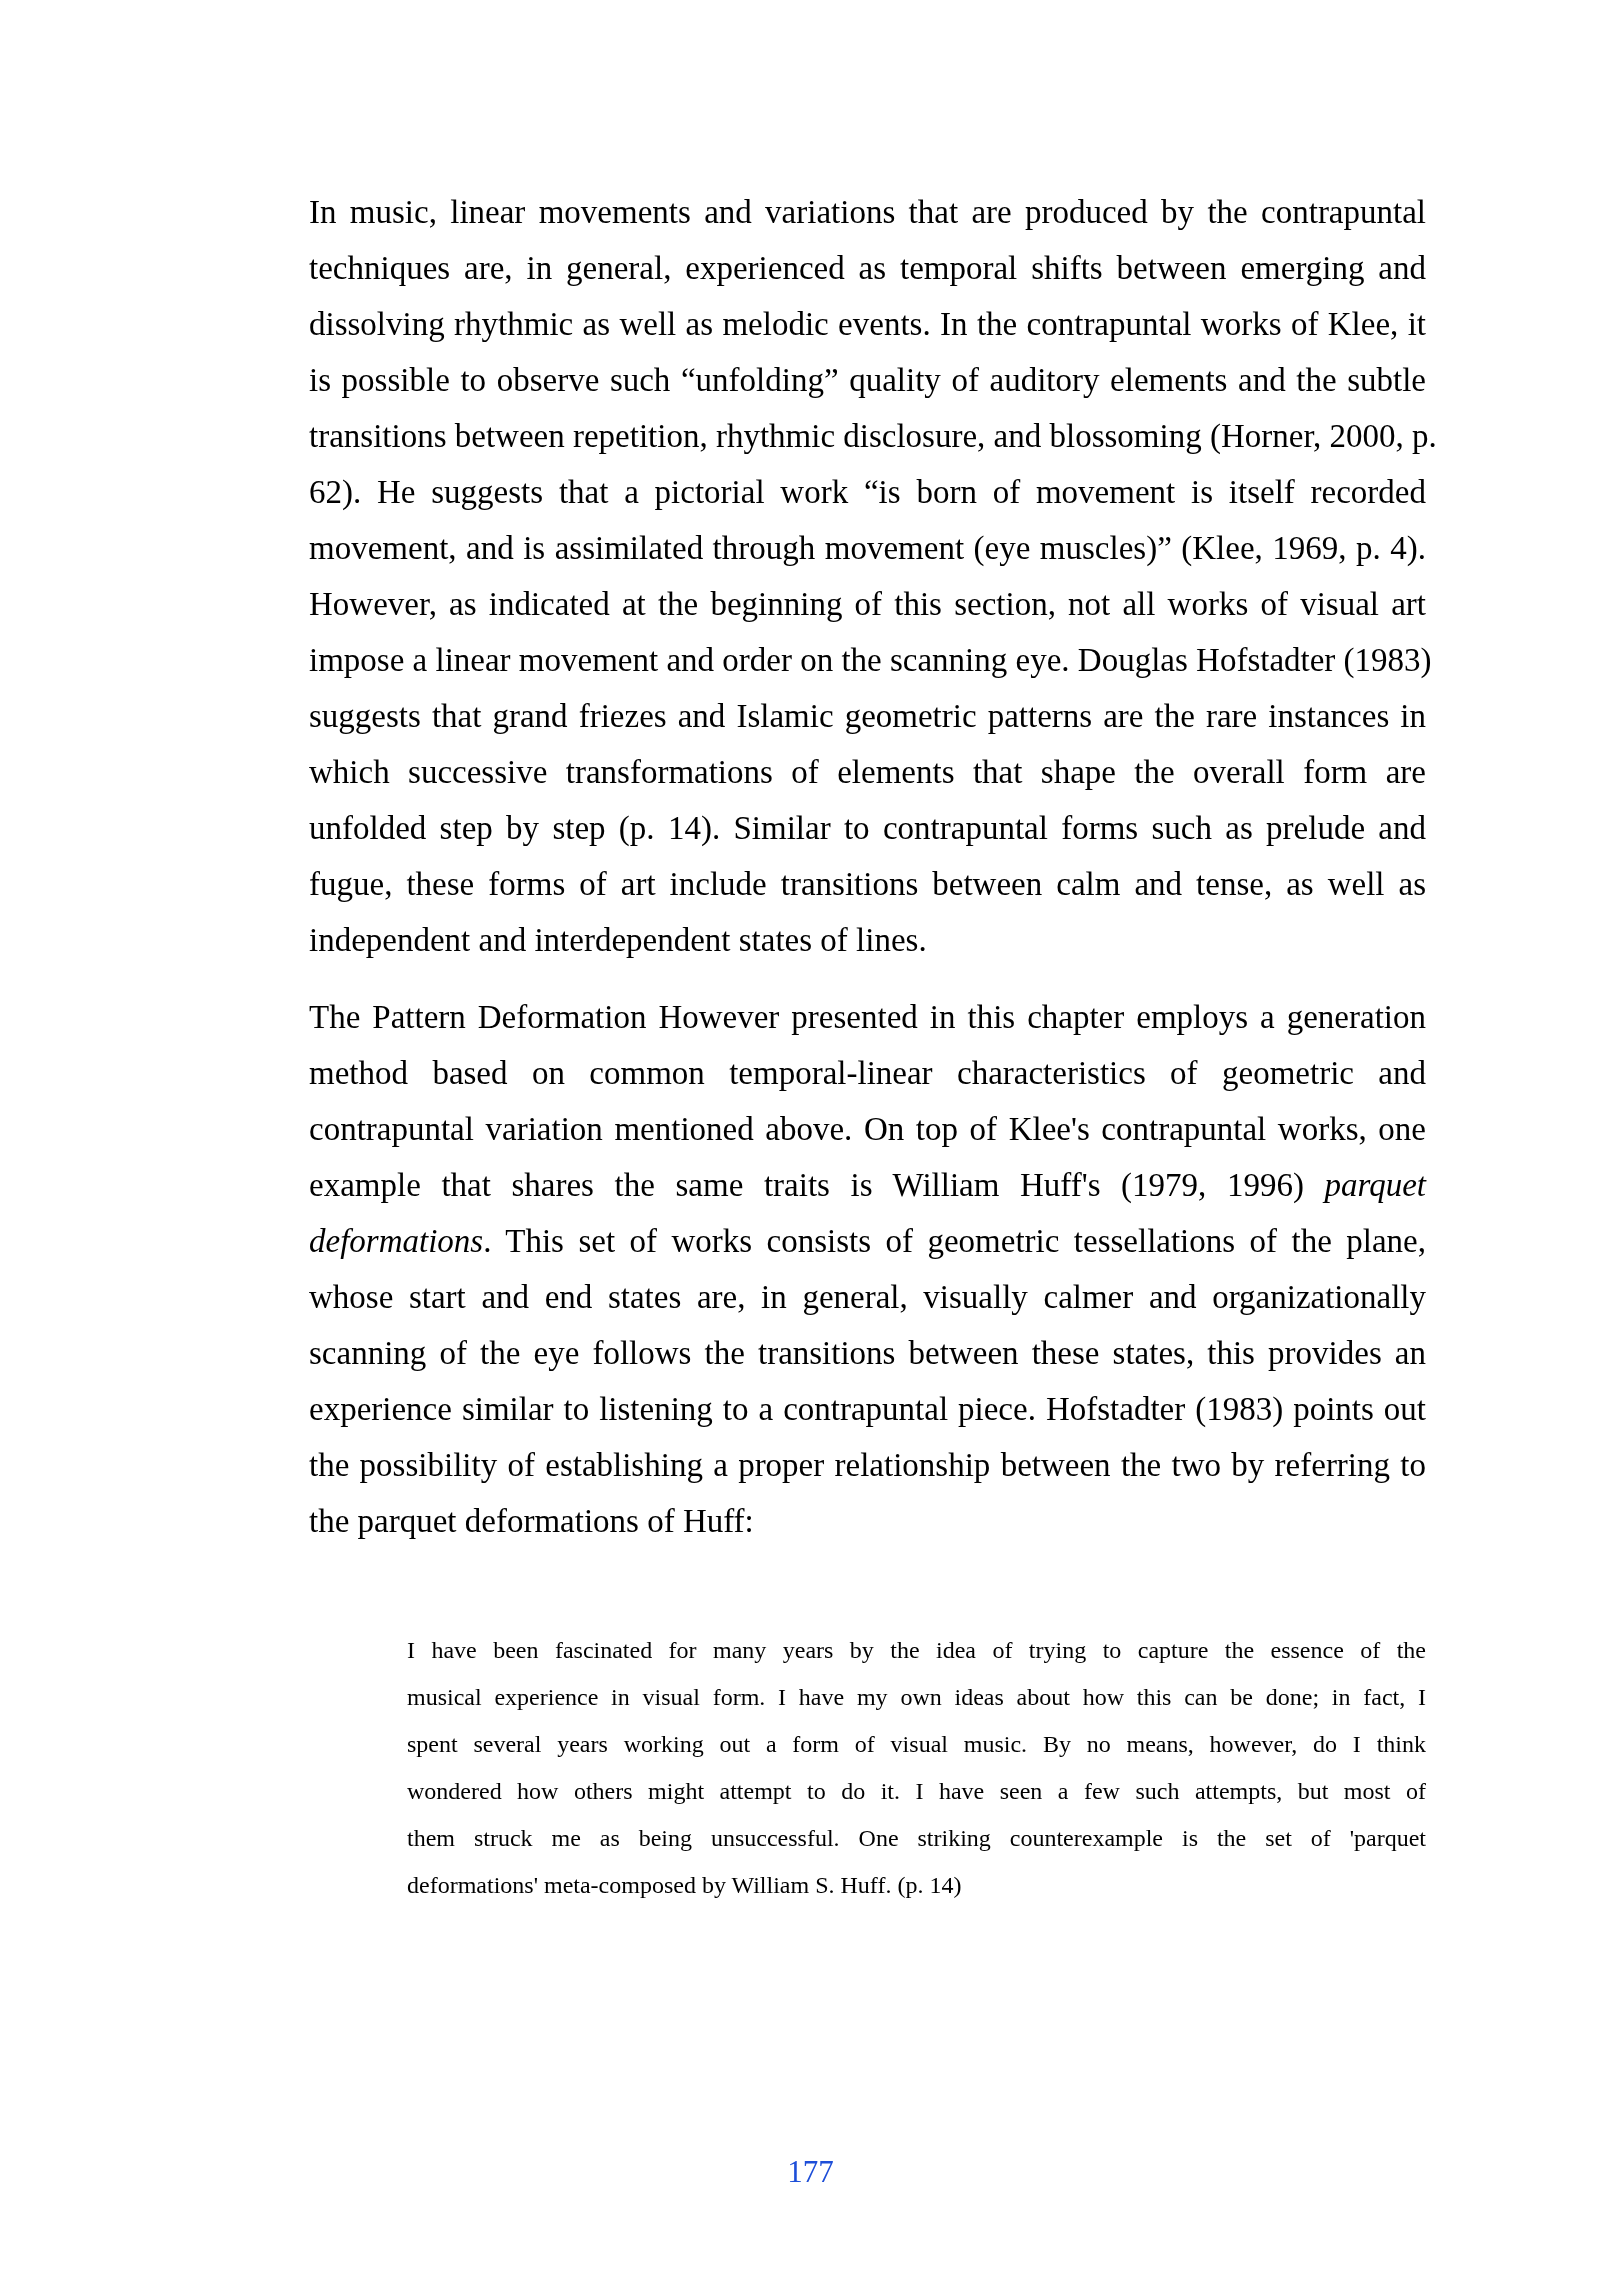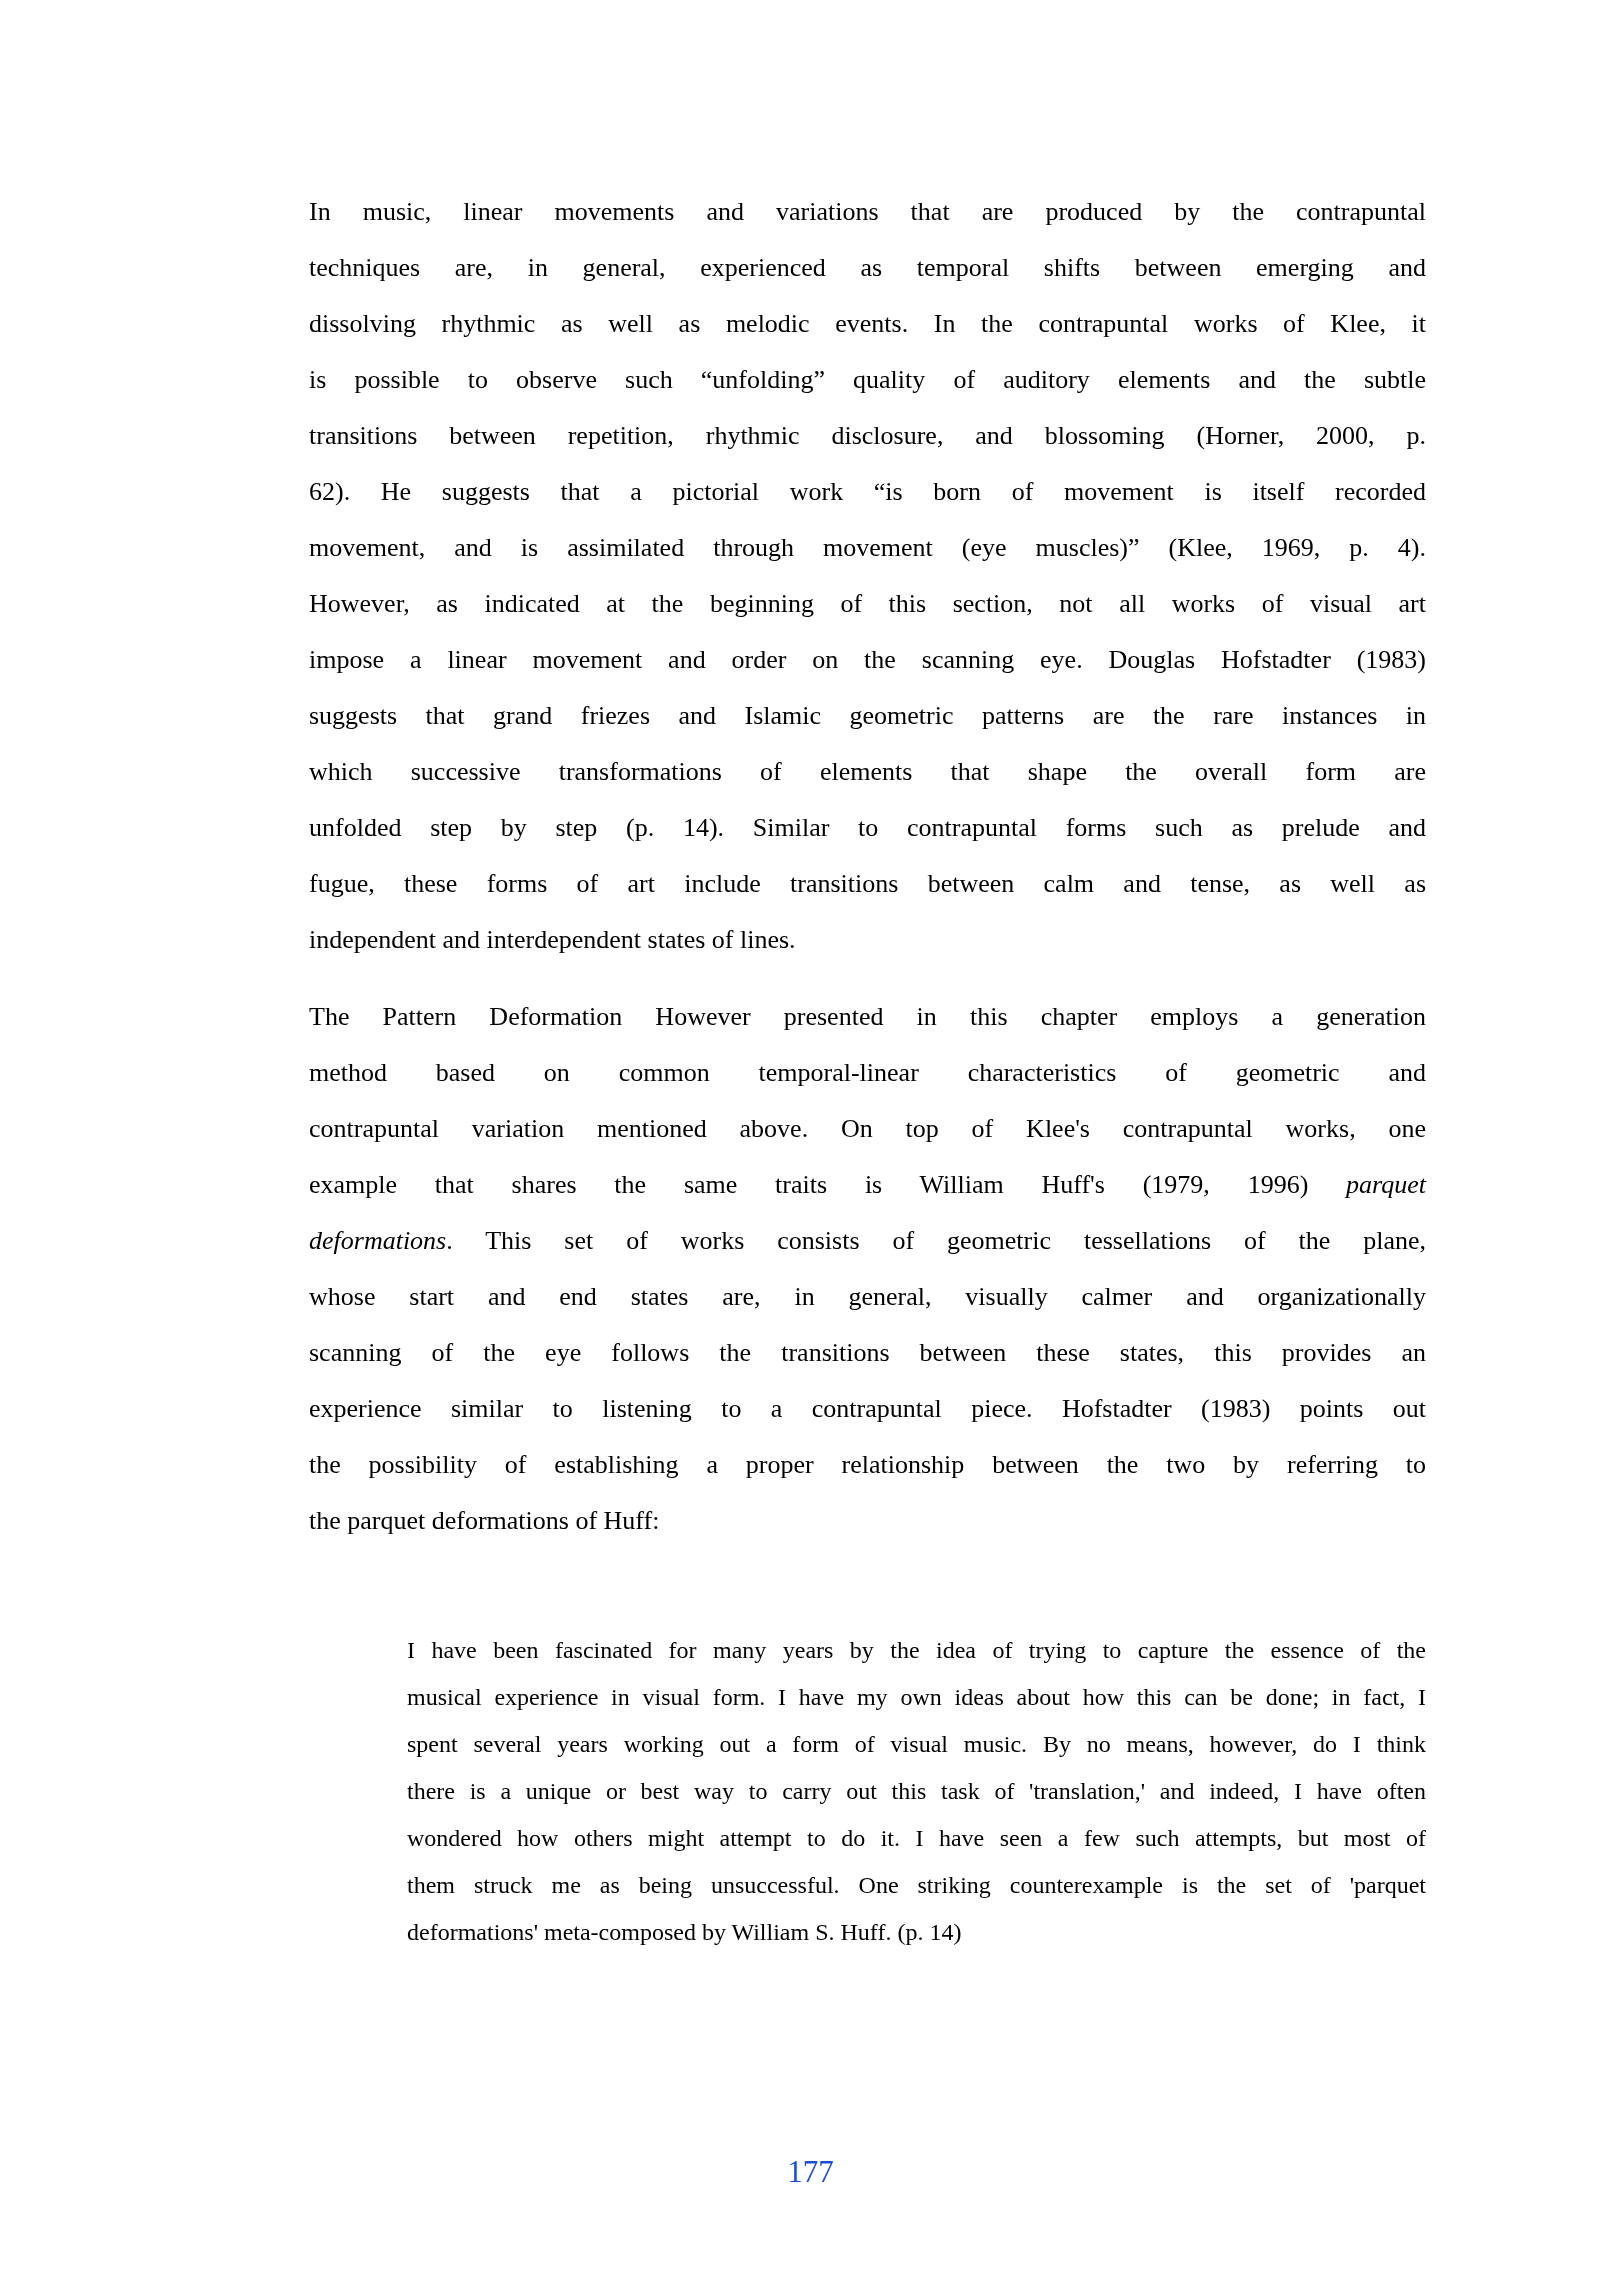"In music, linear movements and" .para { font-size: 26px -> 33px }
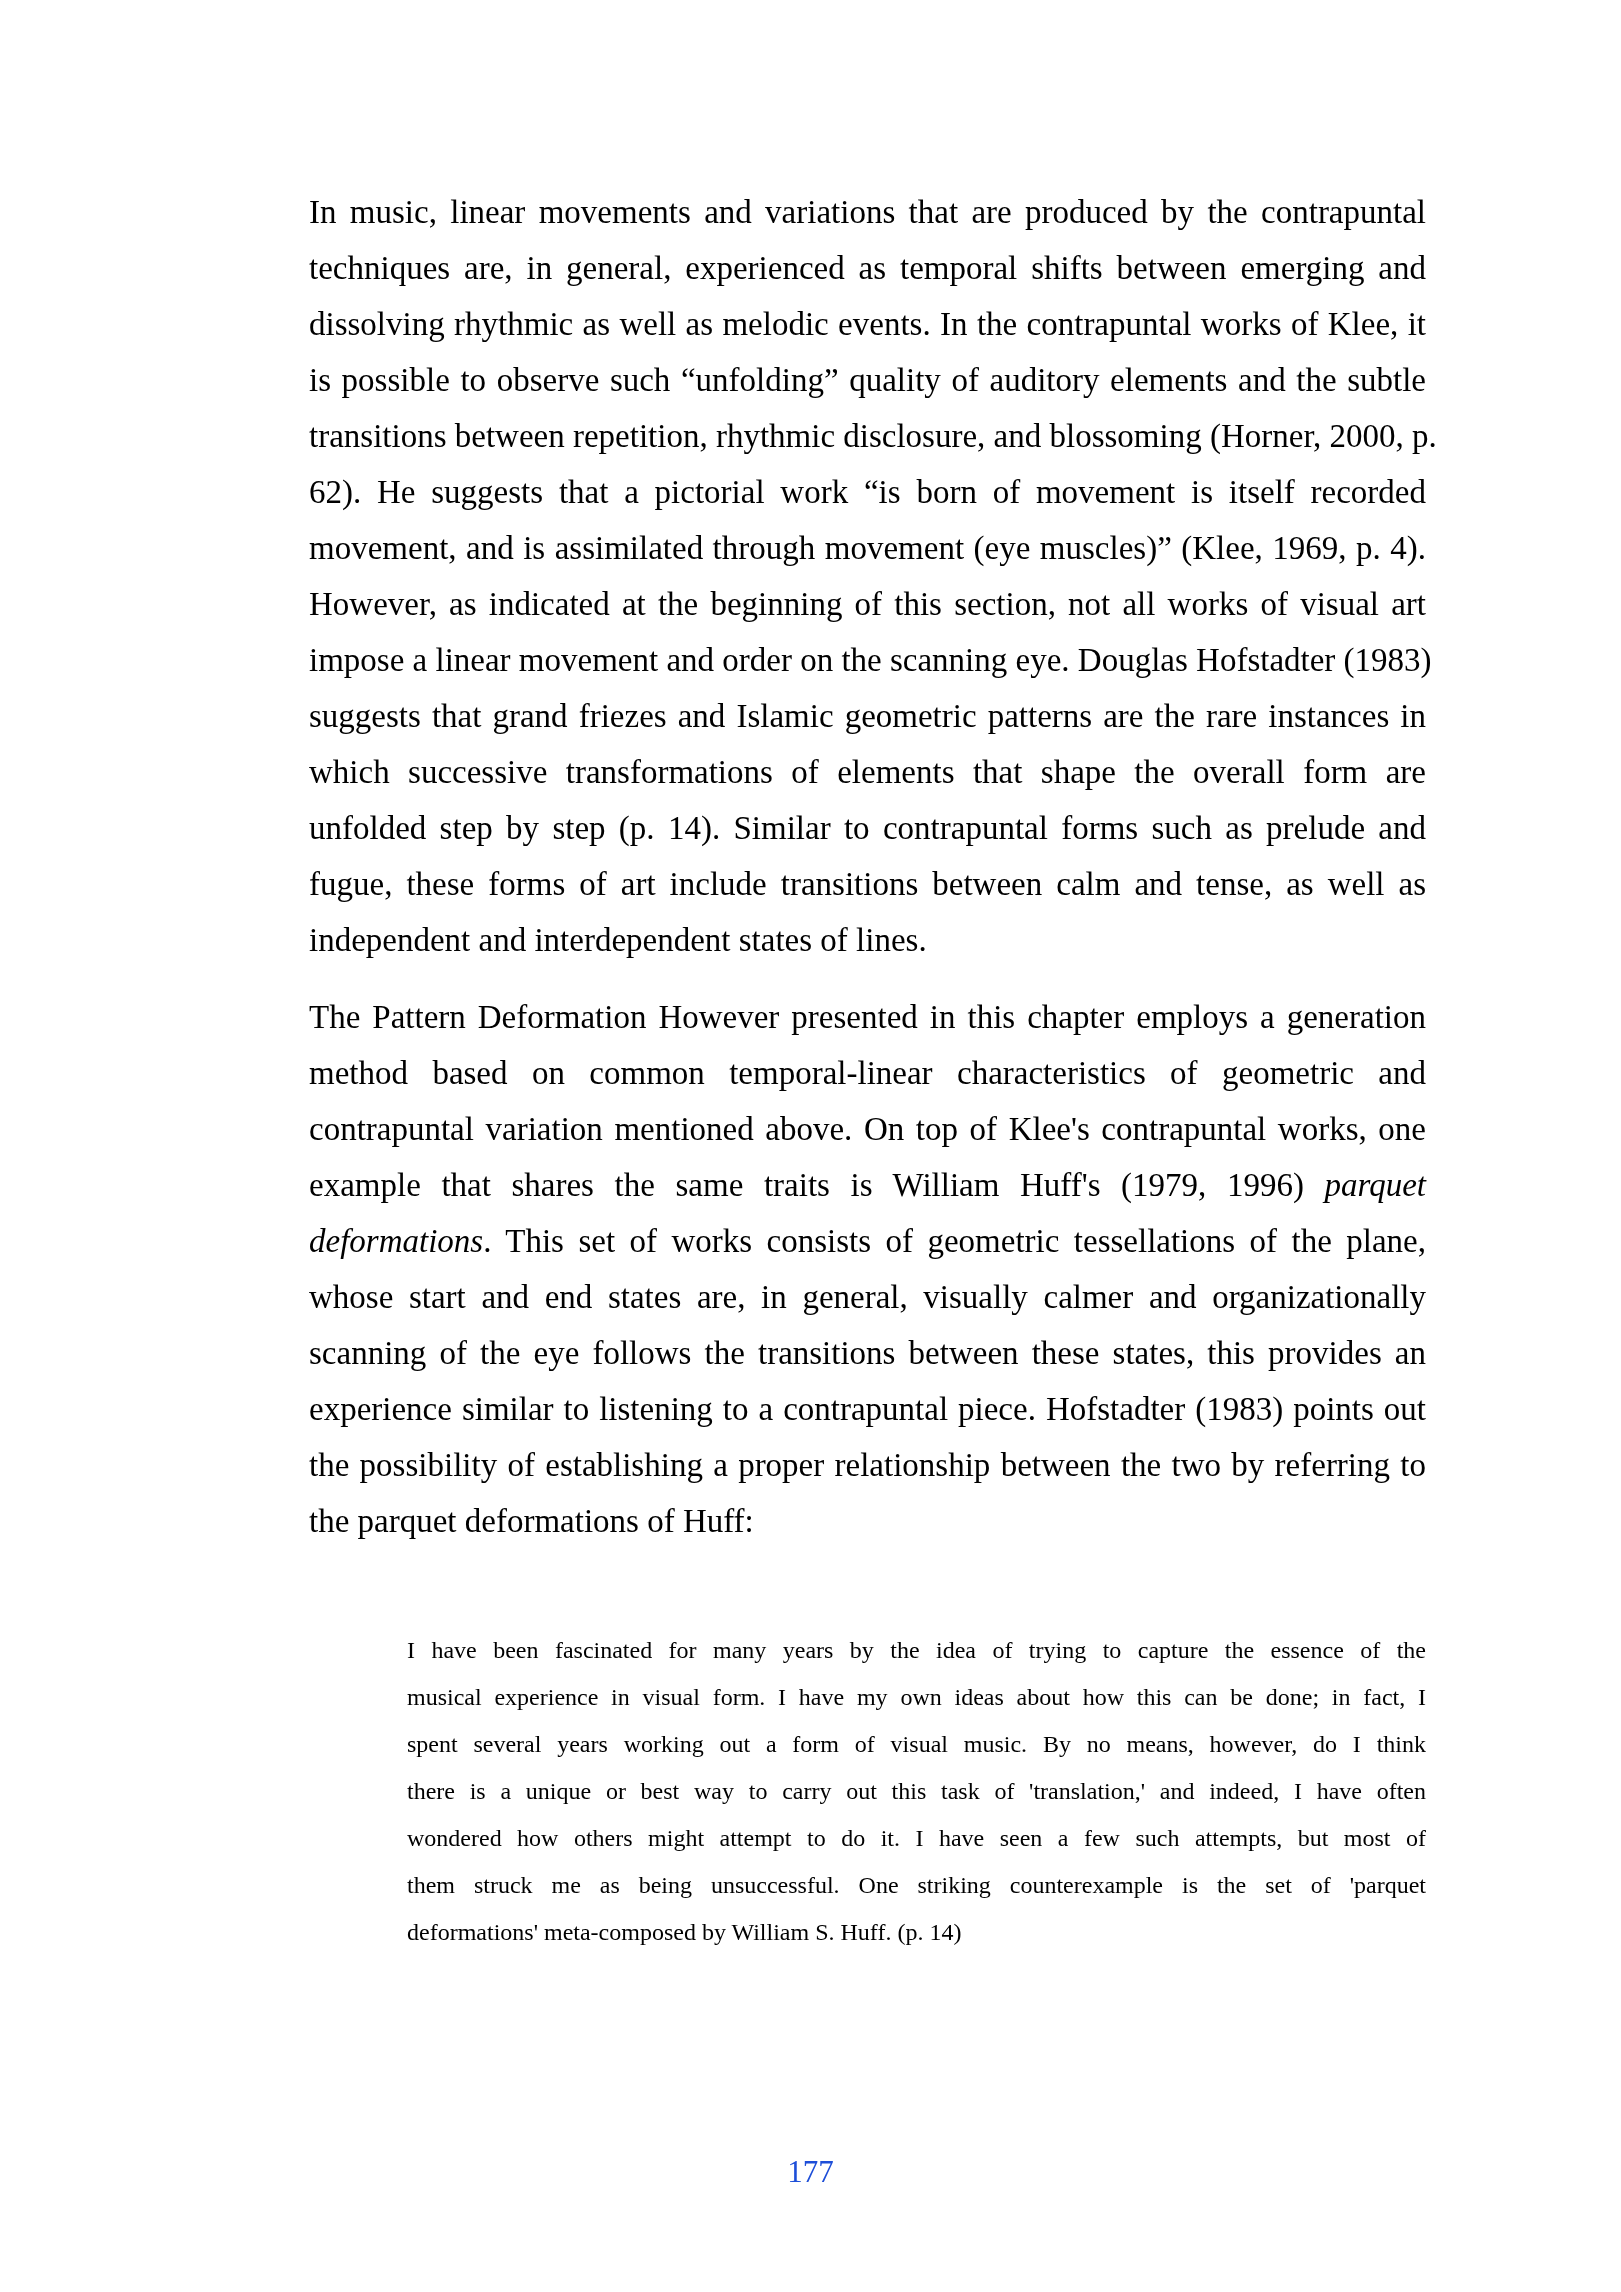"there is a unique or" span.ln { html: <span>there is a unique or best way to carry out this task of 'translation,' and indeed, I have often</span> -> none }
